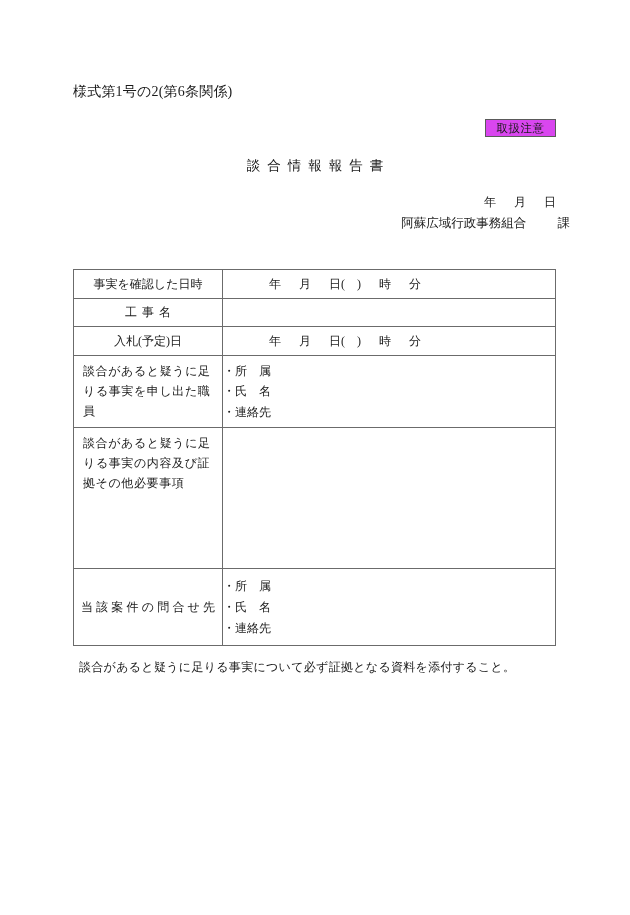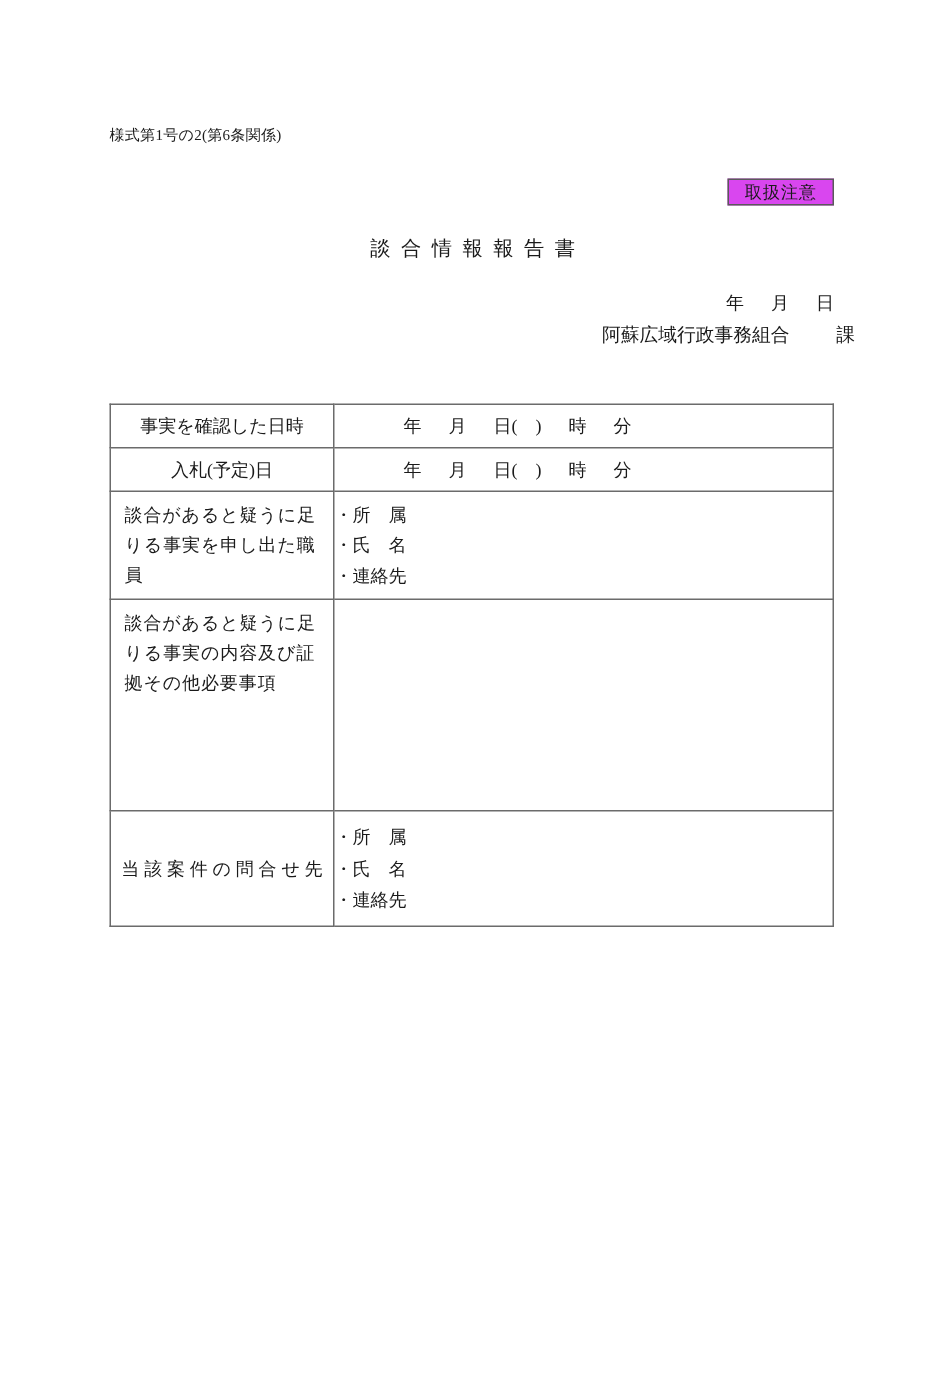"様式第1号の2(第6条関係)" .form-code { font-size: 10px -> 14px }
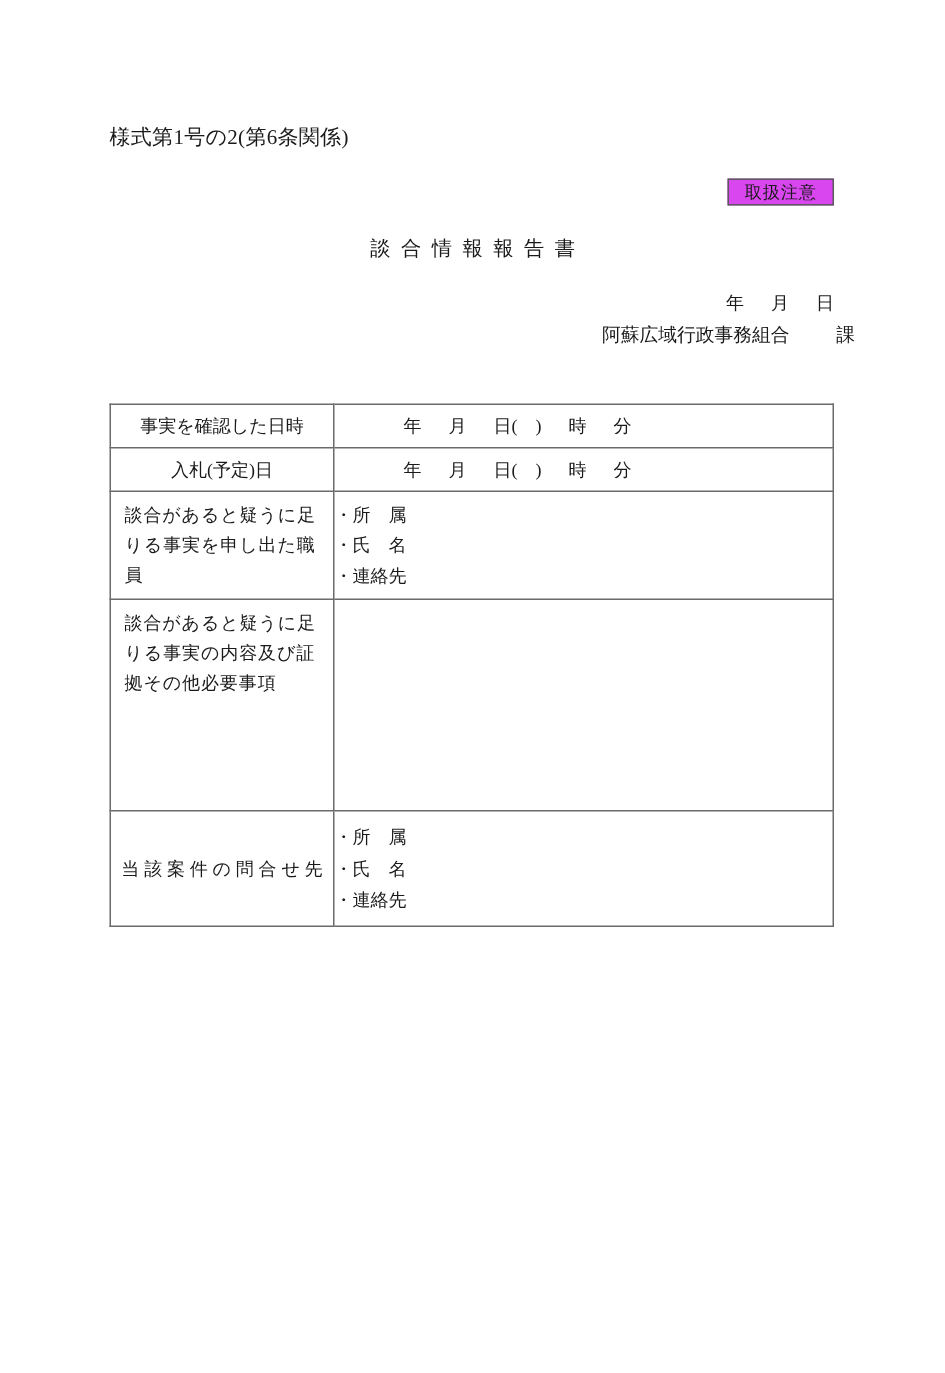"工事名" tr.row-h2 { html: none -> <tr> <td>工事名</td> <td></td> </tr> }
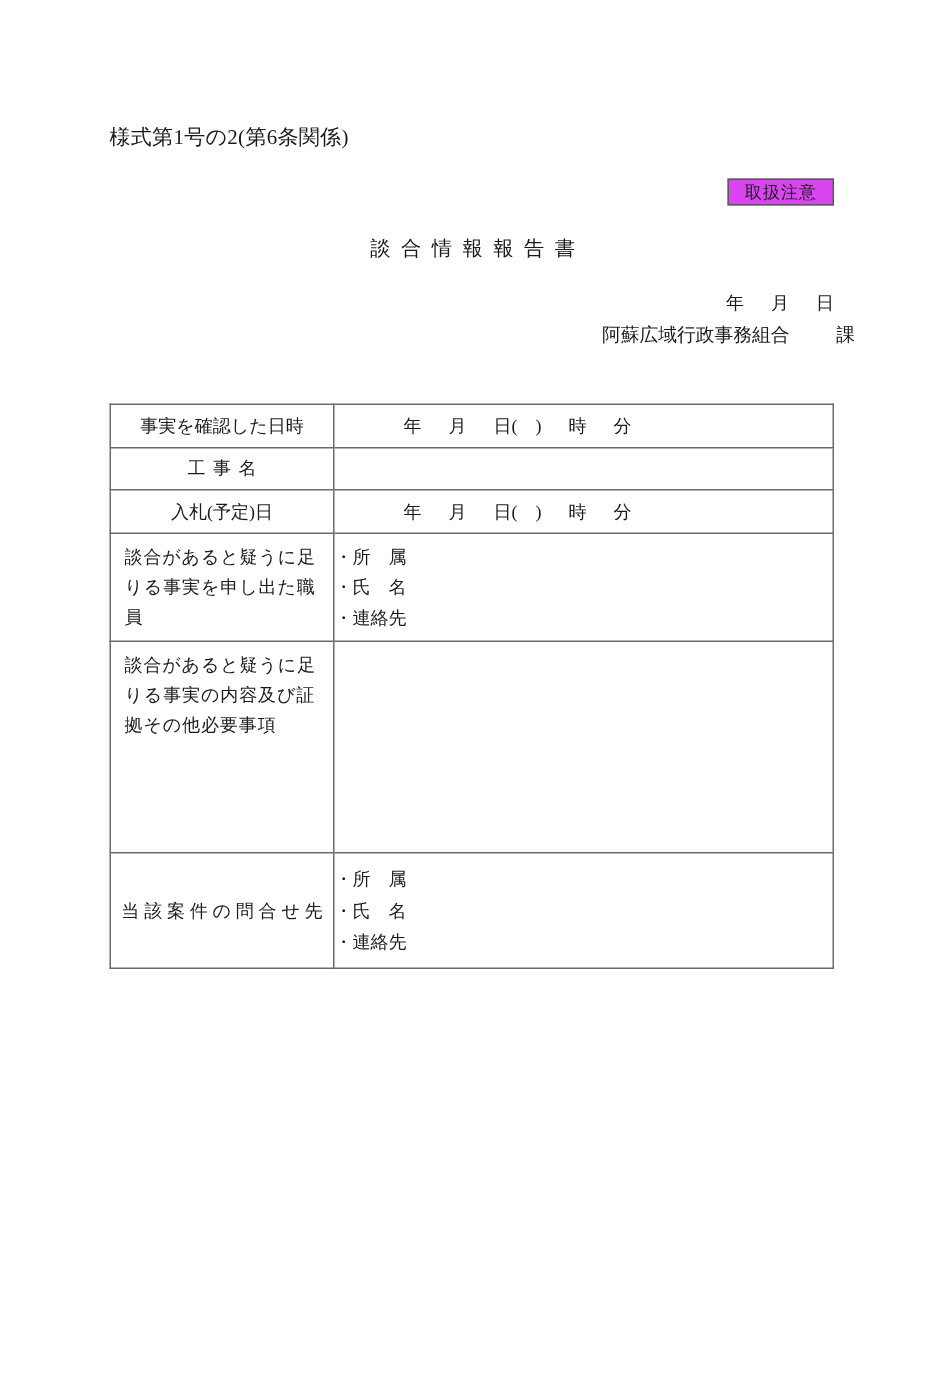"談合があると疑うに足りる事実について必ず証拠となる資料を添付すること。" div.note { html: none -> <div>談合があると疑うに足りる事実について必ず証拠となる資料を添付すること。</div> }
